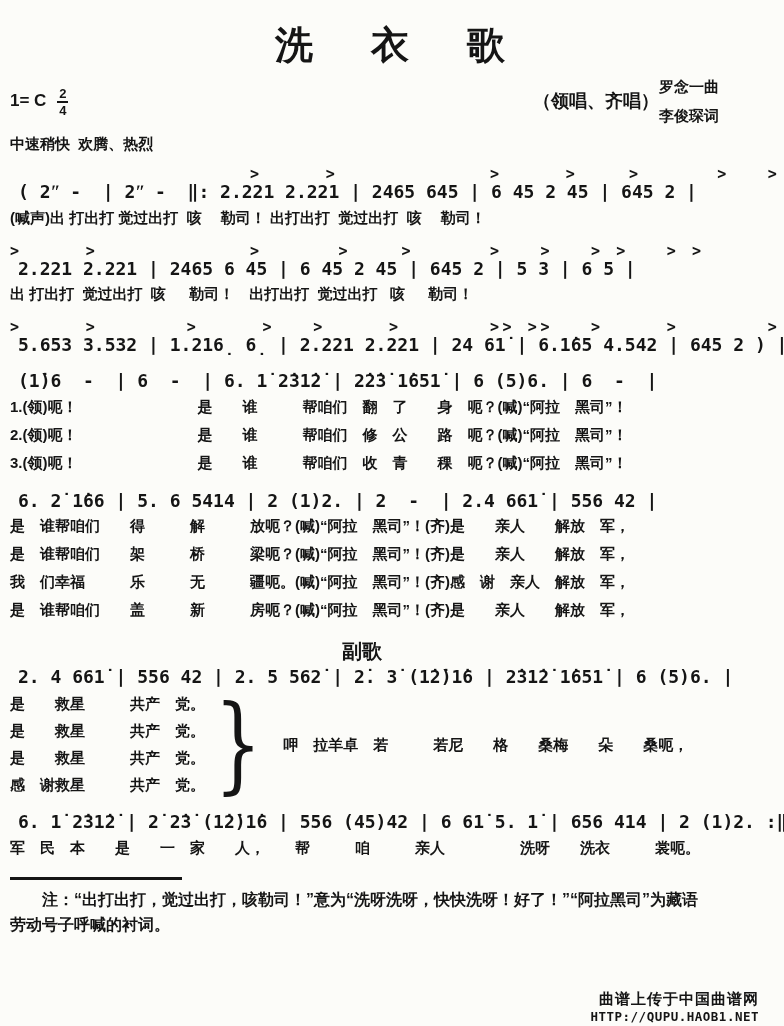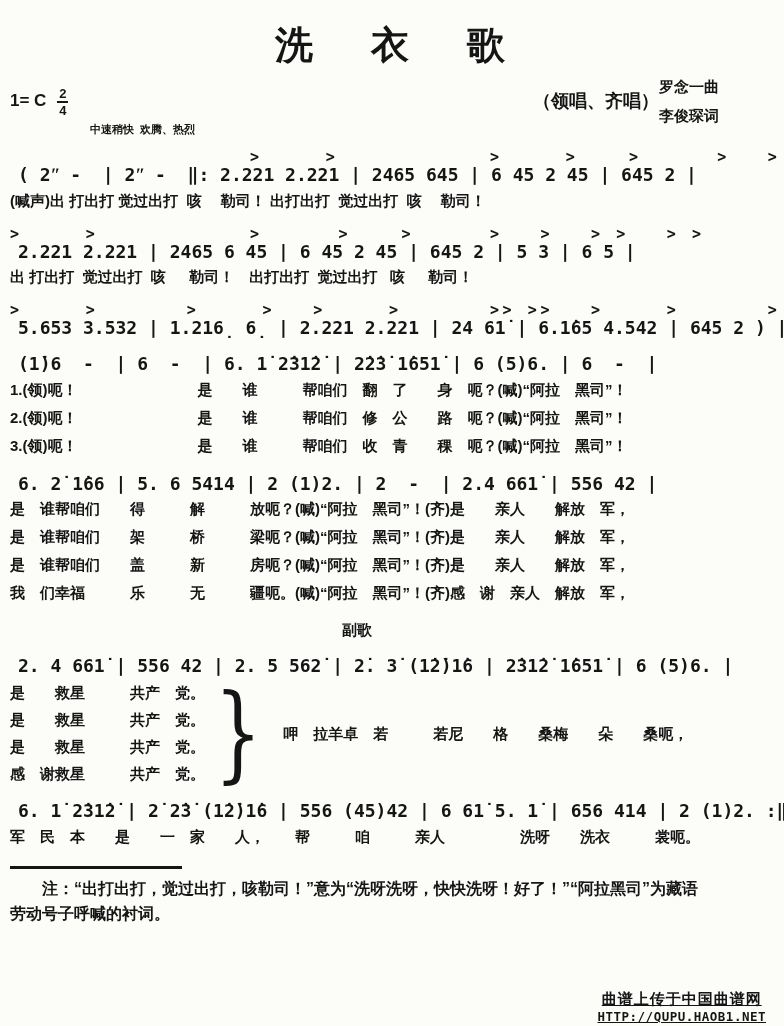"中速稍快 欢腾、热烈" .tempo { font-size: 11px -> 15px; margin-top: 5px -> 18px; text-align: right -> none }
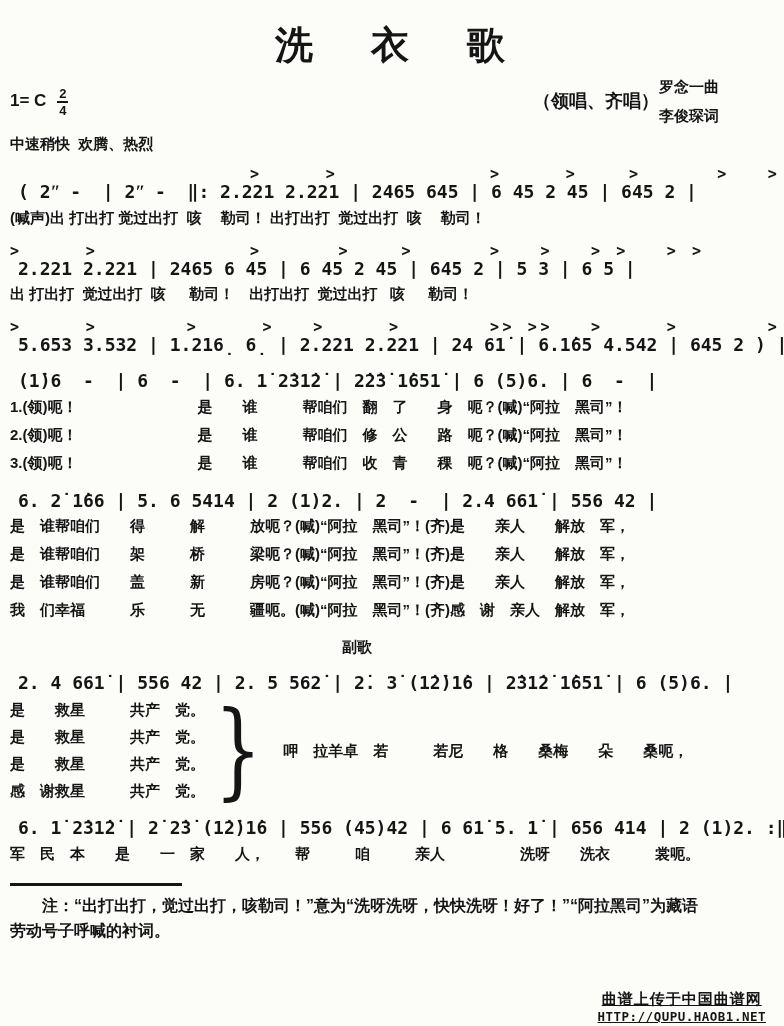"是 谁帮咱们 盖 新 房呃？(喊)“阿拉" pre.lyrics { order: before "我 们幸福 乐 无 疆呃。(喊)“阿拉" -> after "我 们幸福 乐 无 疆呃。(喊)“阿拉" }
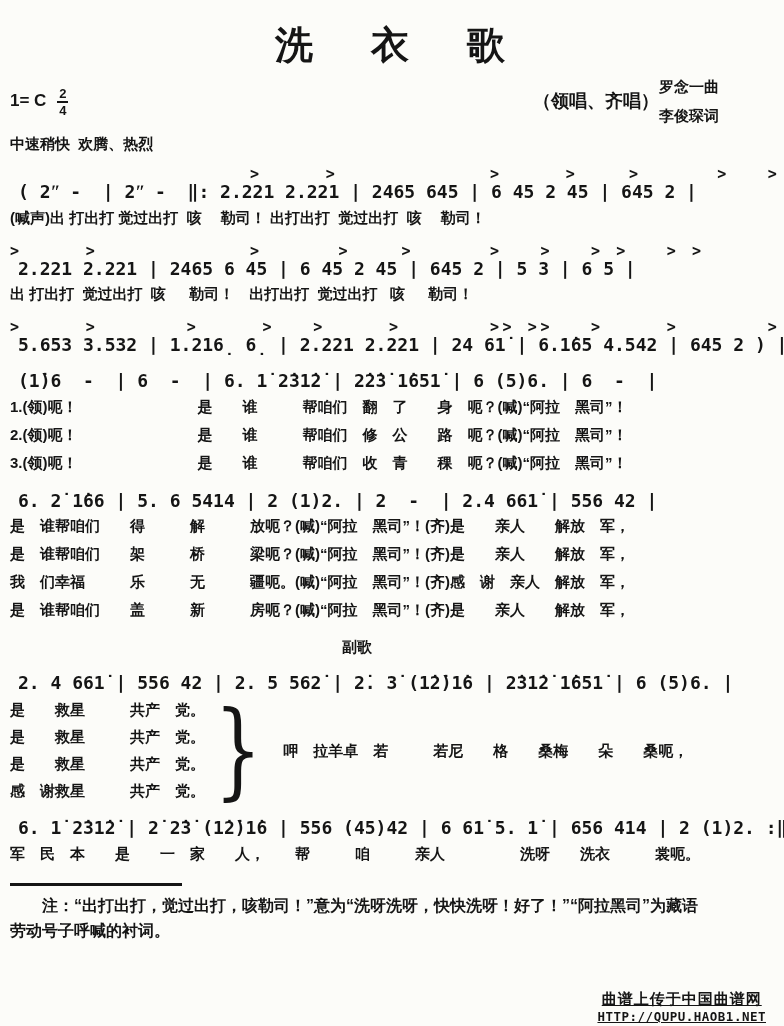"副歌" .section-label { font-size: 15px -> 20px; margin: 0 0 16px 332px -> 0 0 2px 332px }
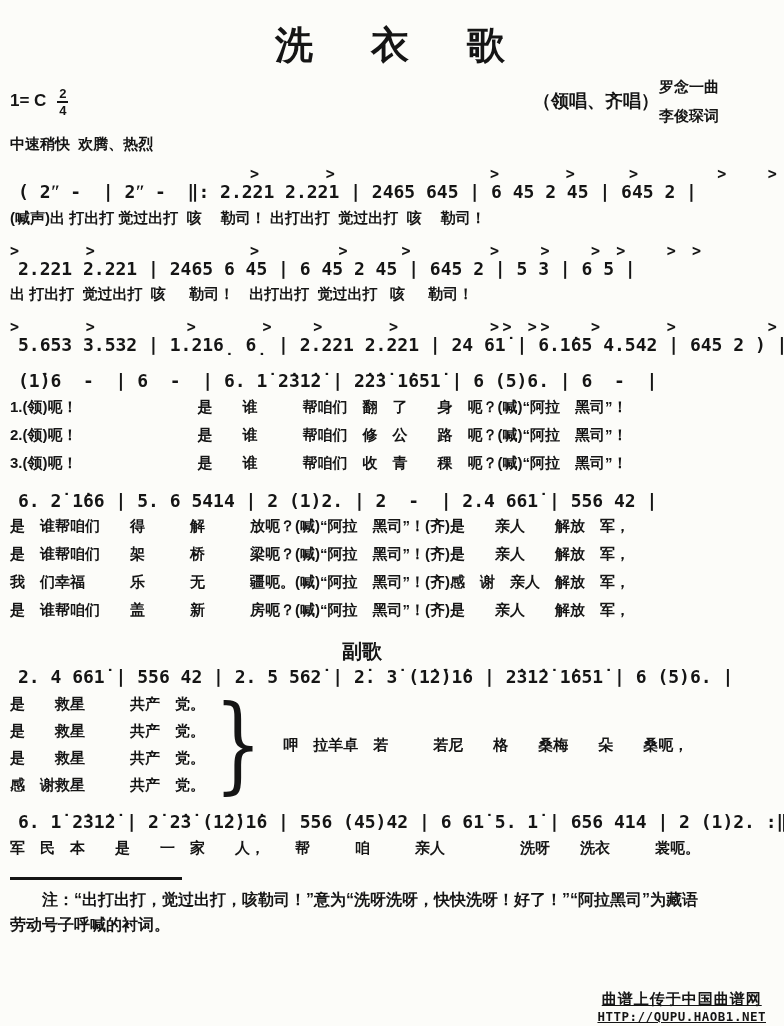"曲谱上传于中国曲谱网" .watermark { right: 18px -> 25px; text-align: center -> right; text-decoration: underline -> none }
